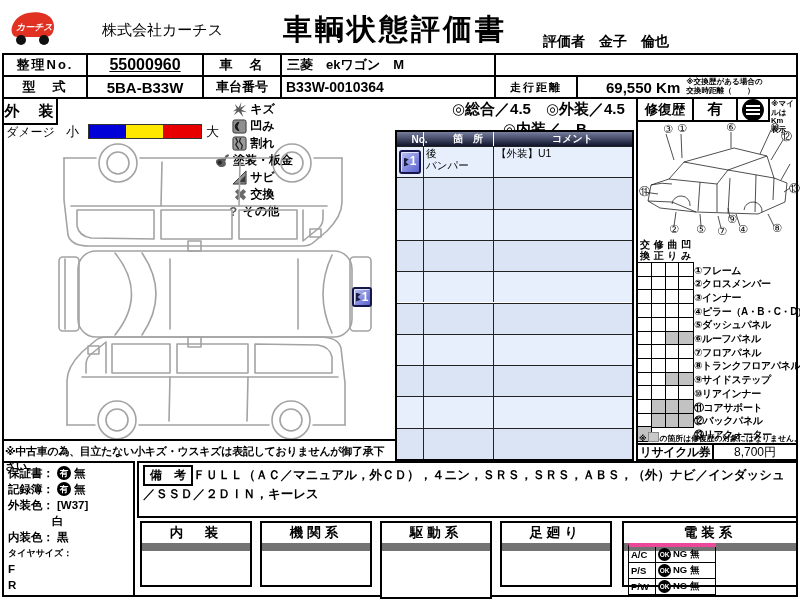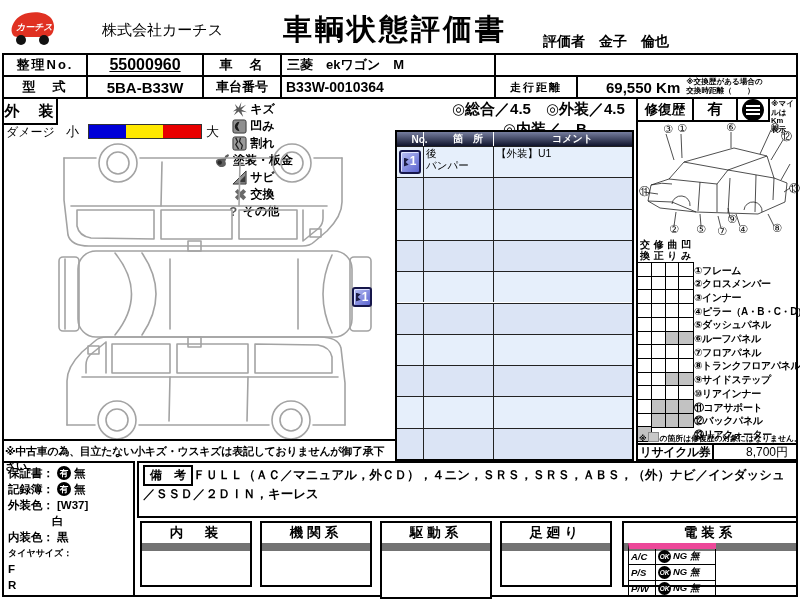"8,700円" div.cell { padding-right: 8px -> 20px }
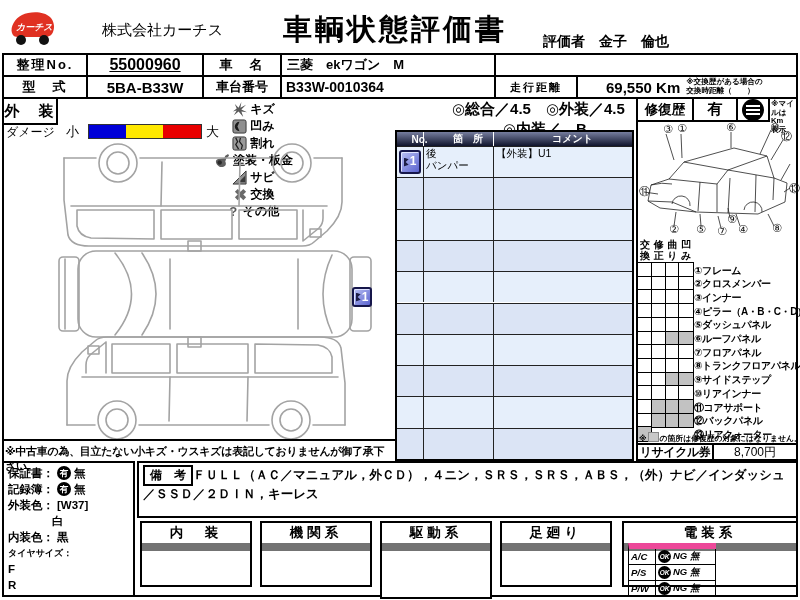"A/C" .etable { border-top: 6px solid #ec4899 -> 4px solid #ec4899; font-style: italic -> none }
